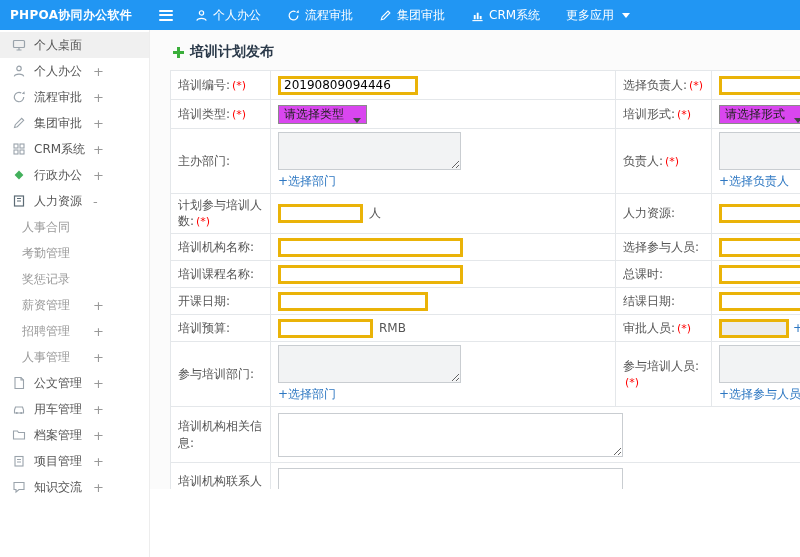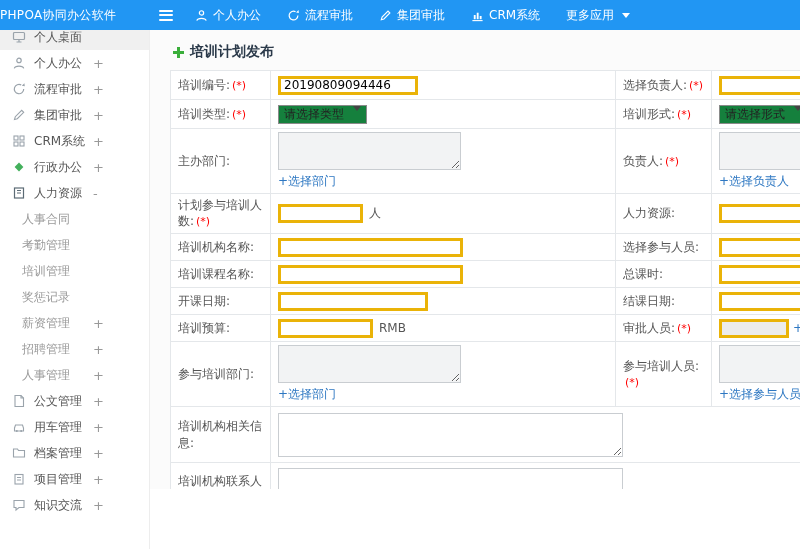"PHPOA协同办公软件" .brand { font-weight: normal -> bold; padding-left: none -> 10px }
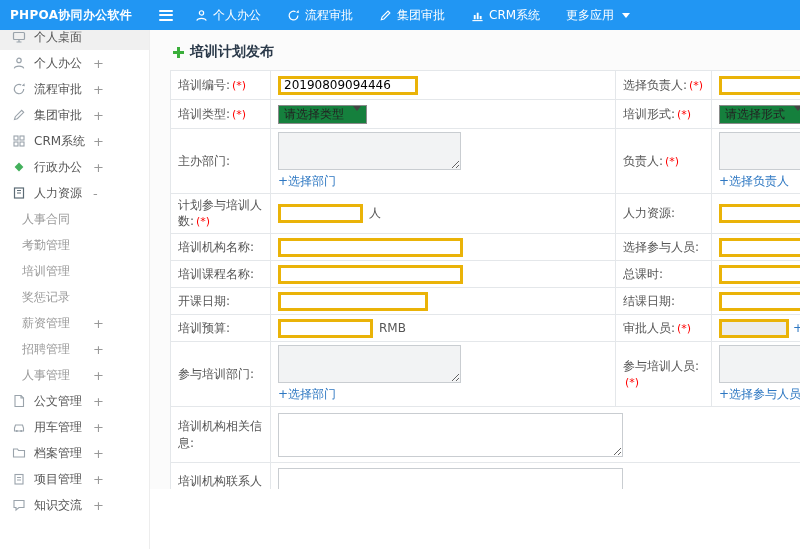"个人桌面" .sidebar { top: 22px -> 30px }
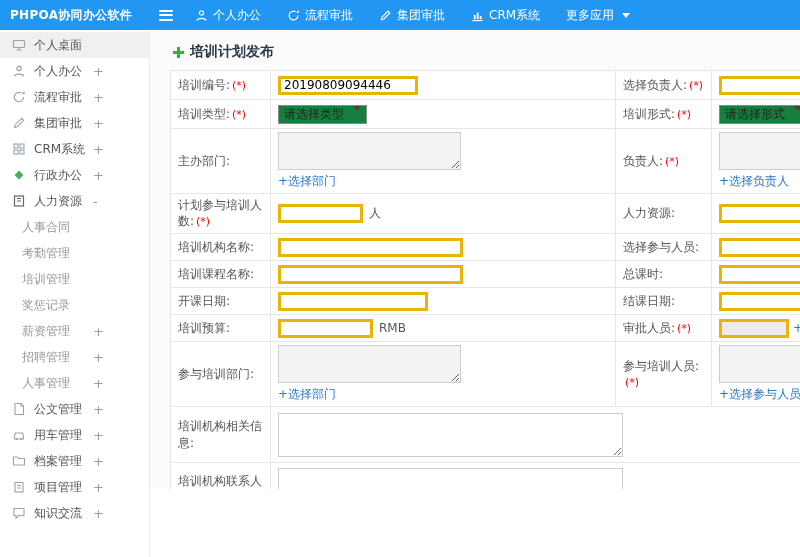"请选择类型" .sel { align-items: flex-start -> flex-end; background: #15803d -> #d946ef }
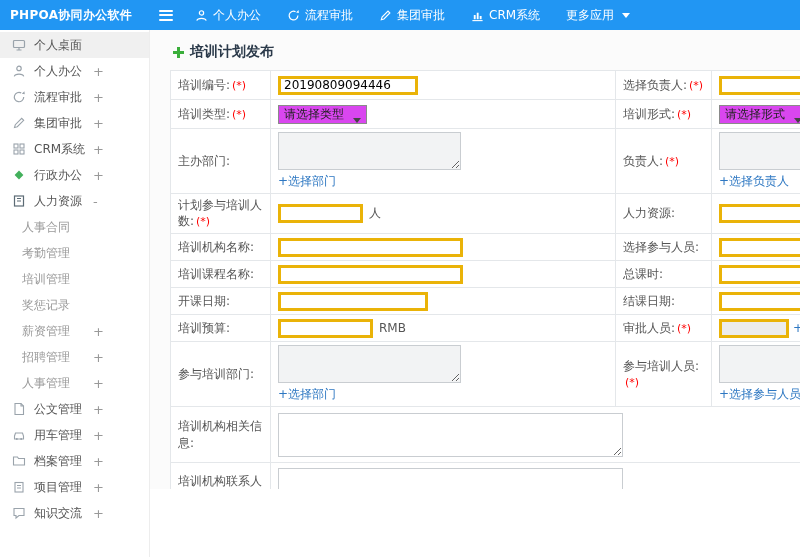"培训管理" div.side-item { html: <div> <span>培训管理</span> <span></span> </div> -> none }
